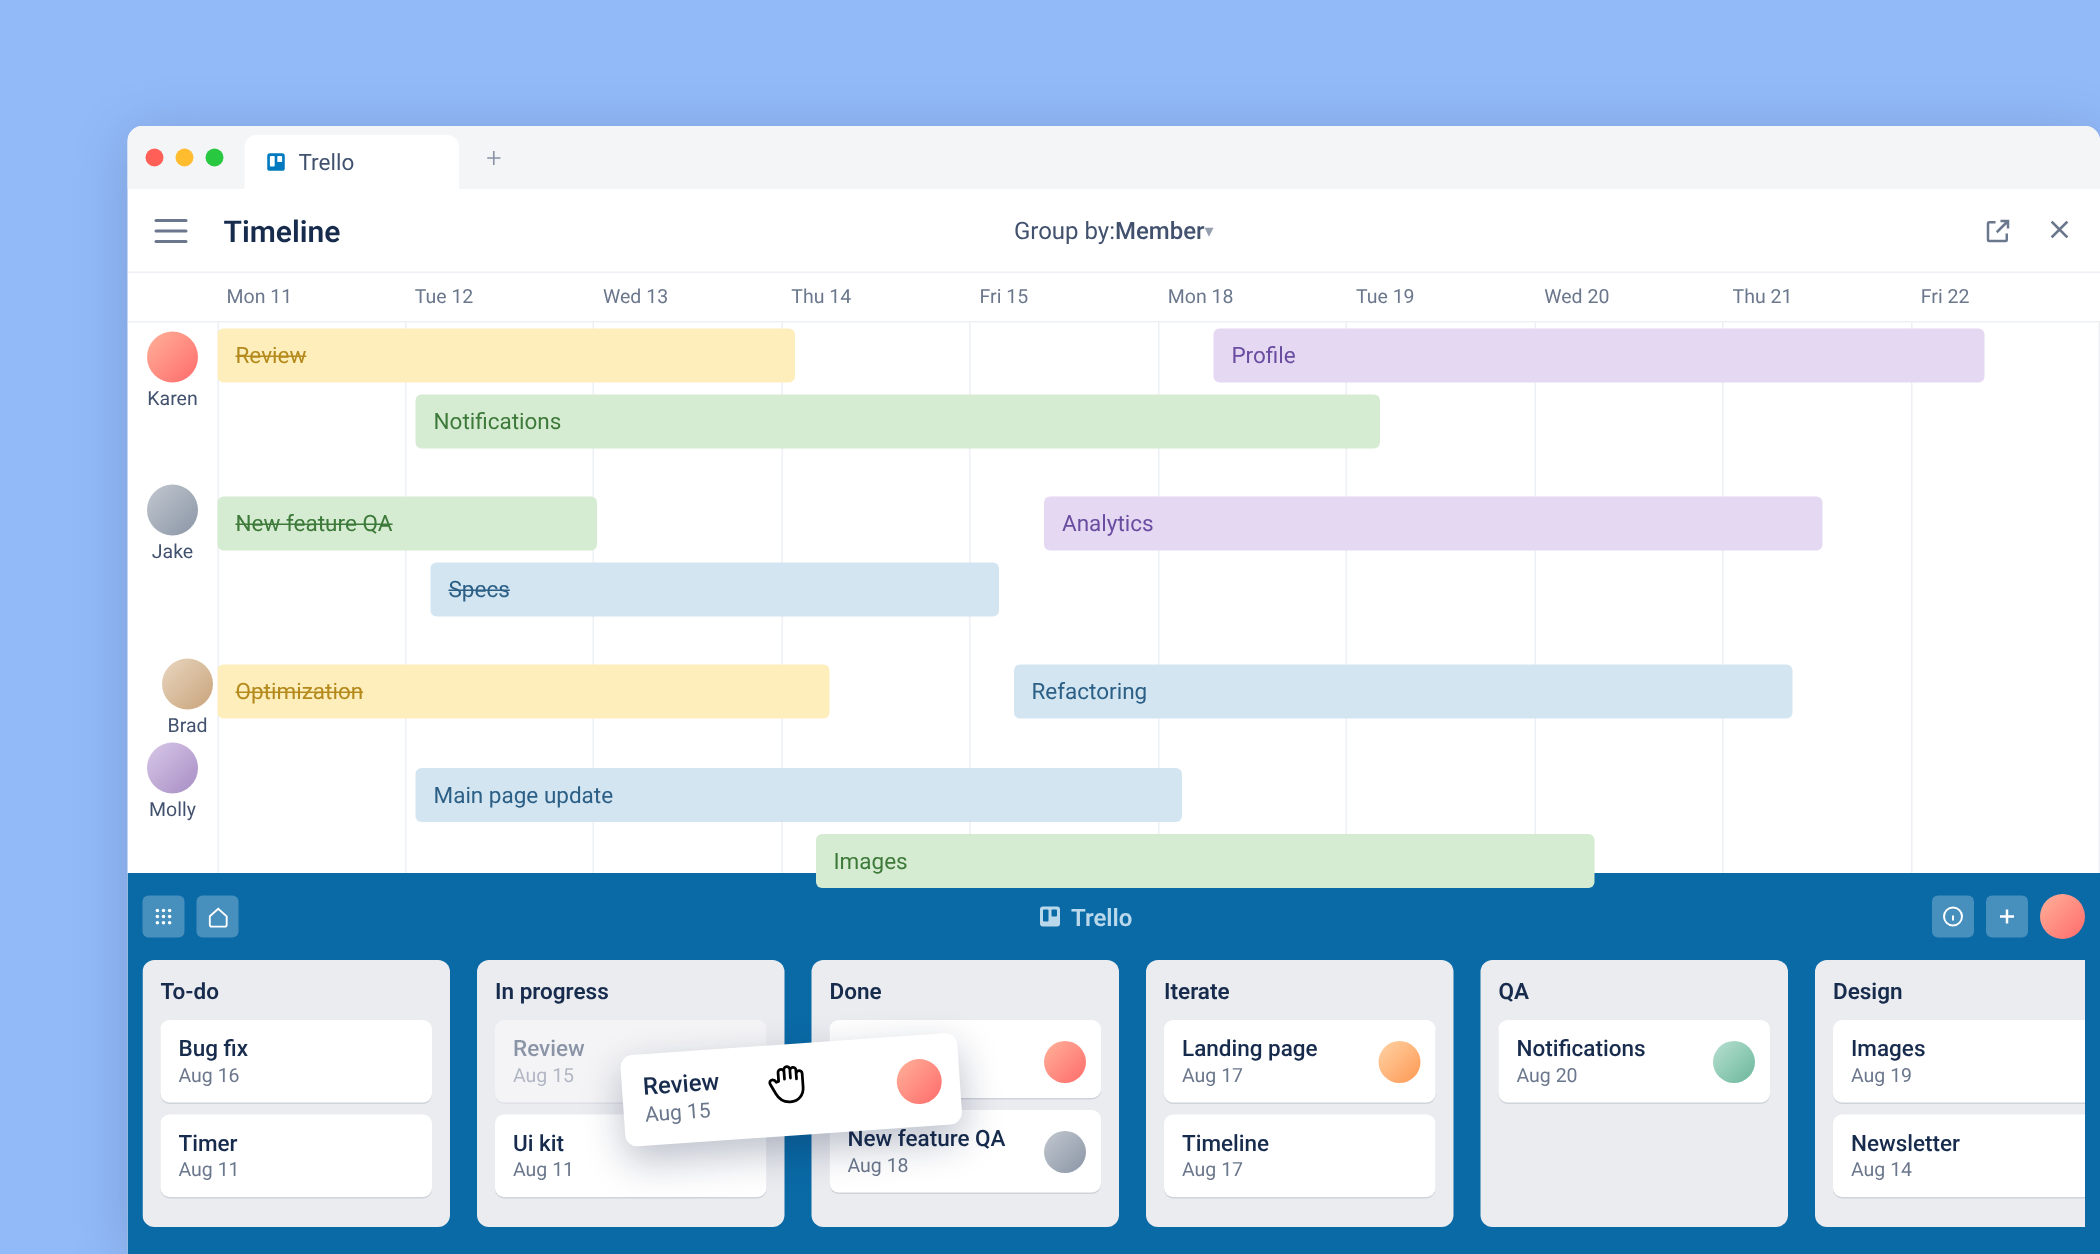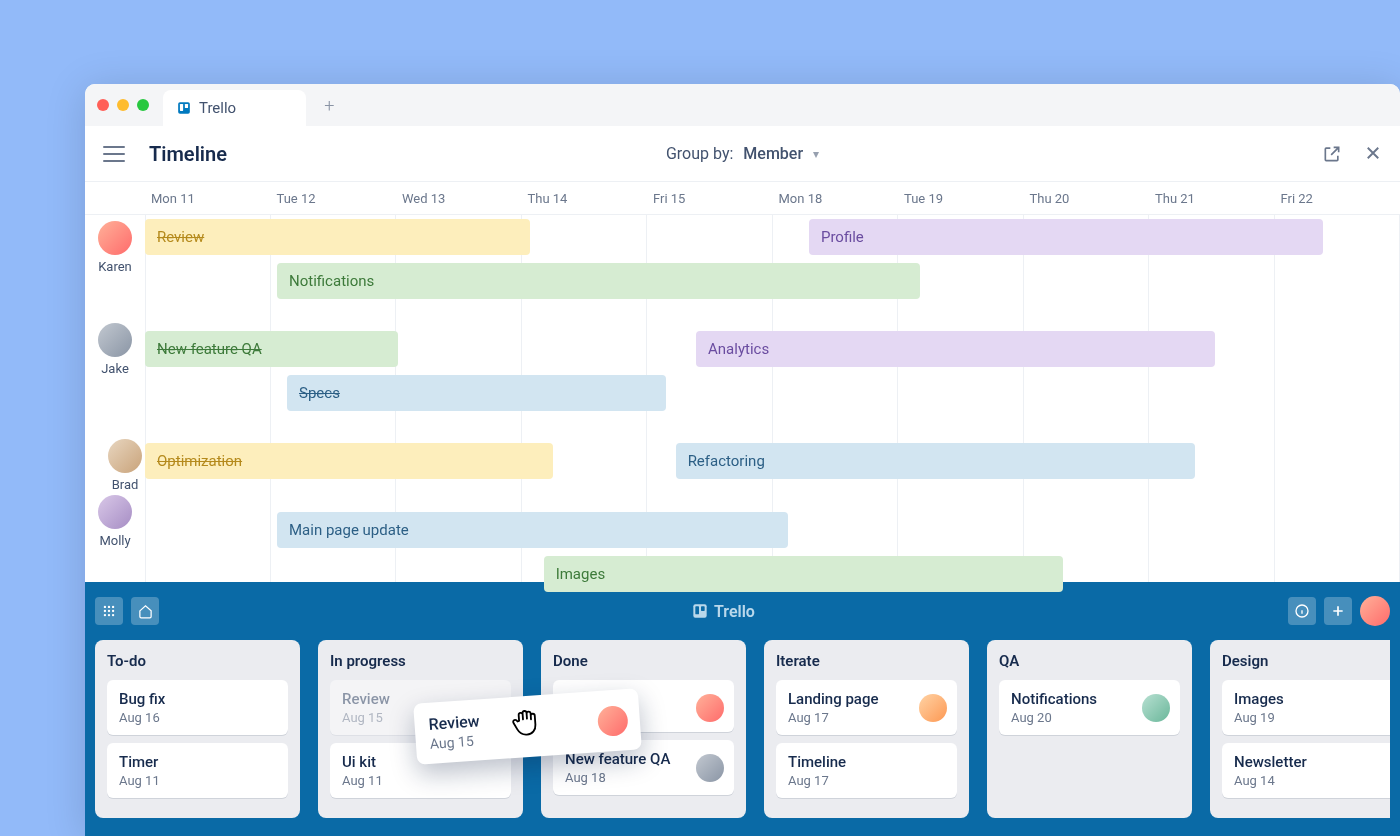"Group by:" .group-by { gap: 10px -> none }
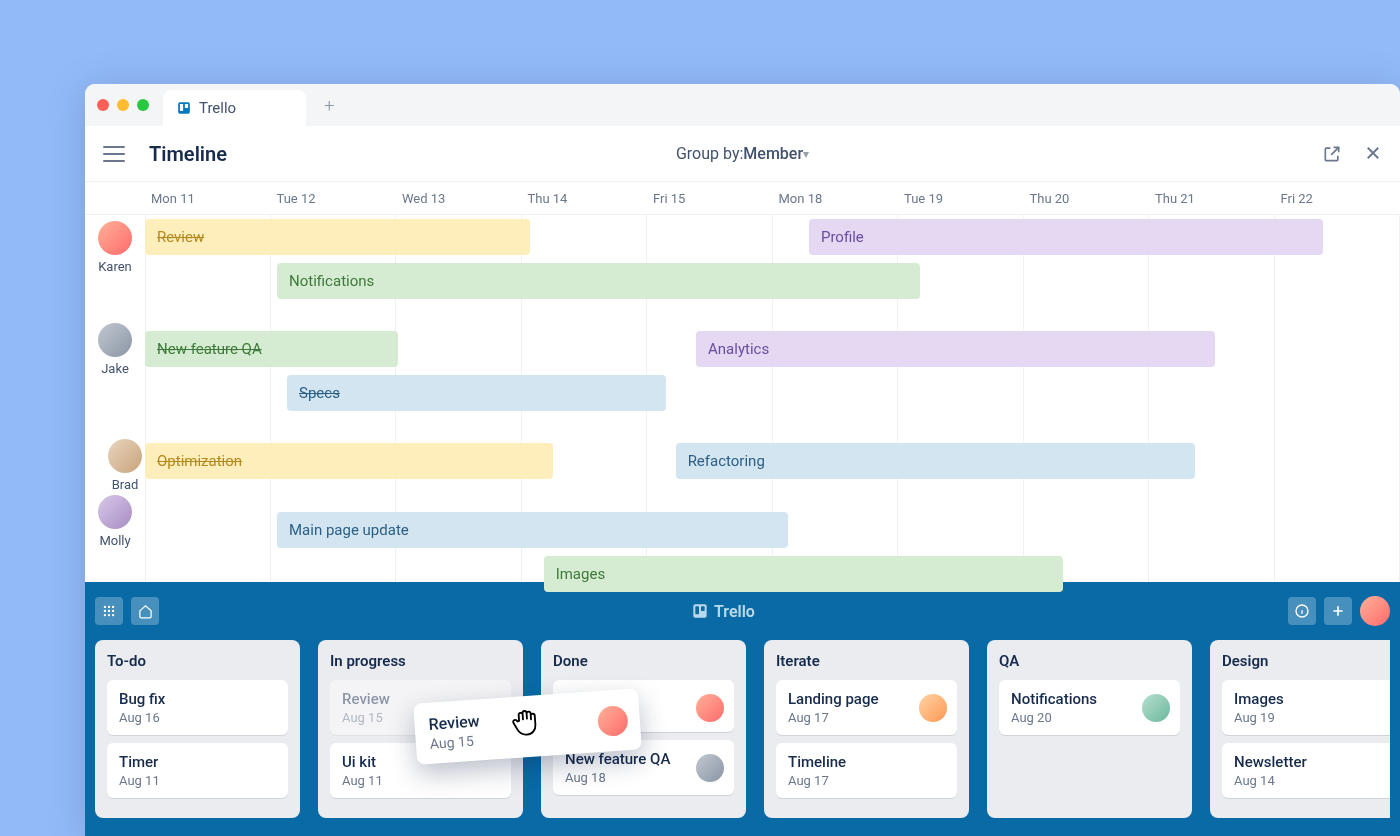"Thu 20" div.date-col { text: Thu -> Wed }
